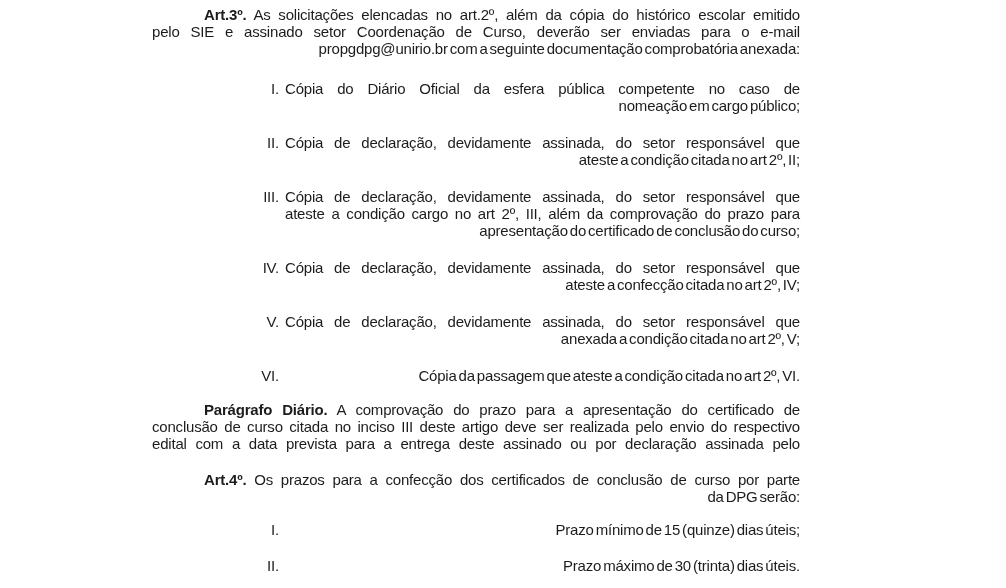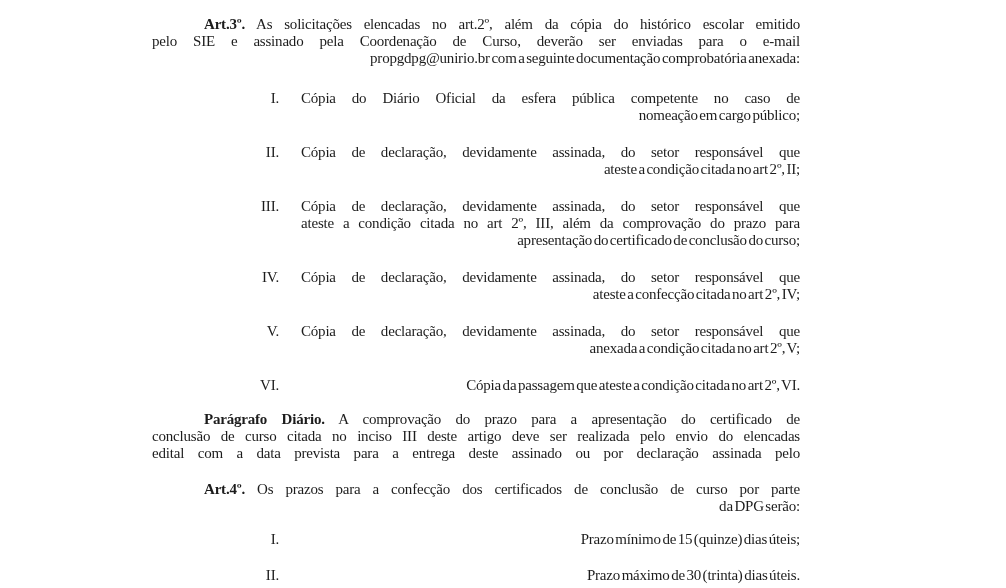"Art.3º. As solicitações elencadas no" .doc { font-family: Liberation Serif, serif -> none; top: 16px -> 6px }
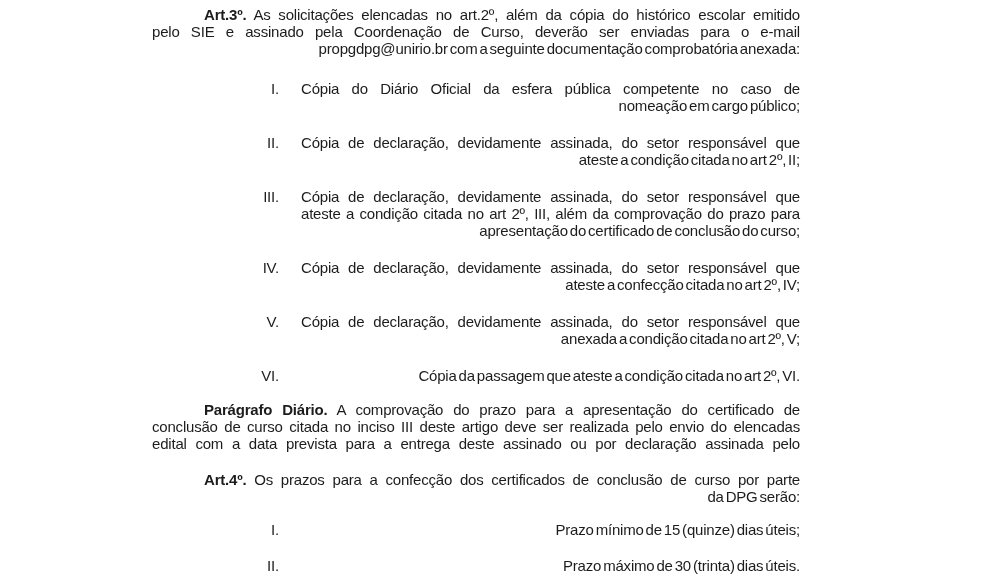"pelo SIE e assinado pela" div.line { text: pela -> setor }
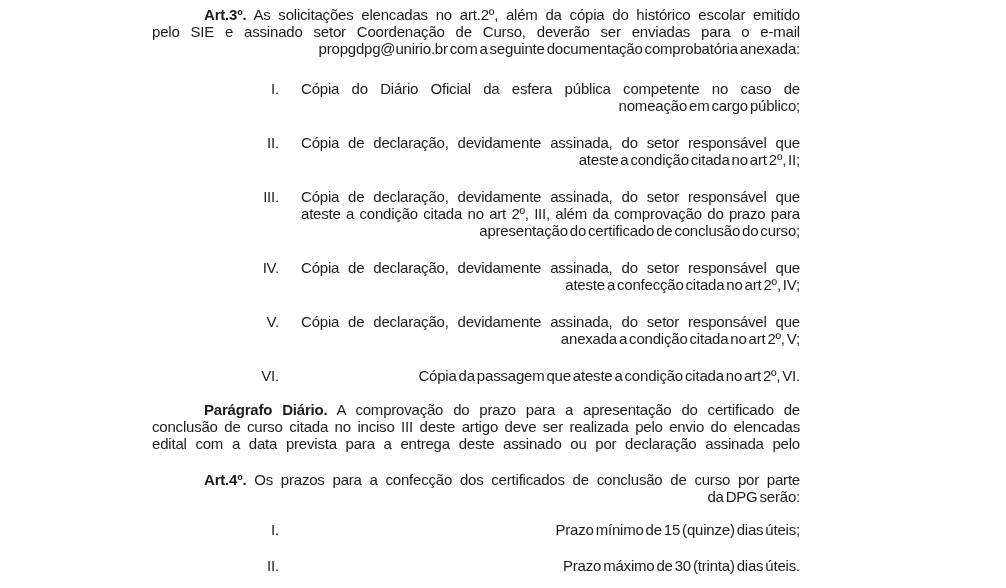"Cópia do Diário Oficial da" .li-text { margin-left: 22px -> 6px }
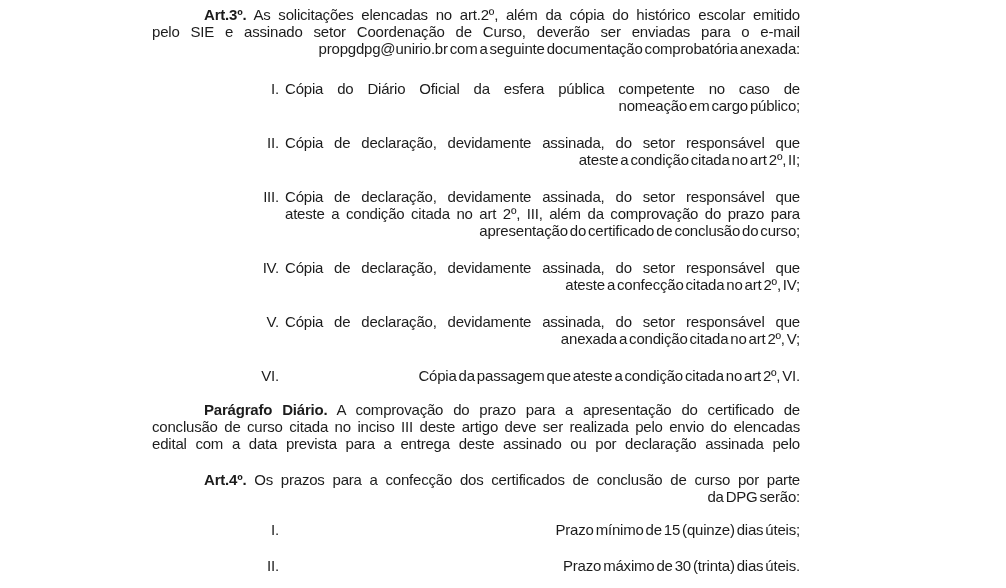"ateste a condição citada no art 2º, III," div.line { text: citada -> cargo }
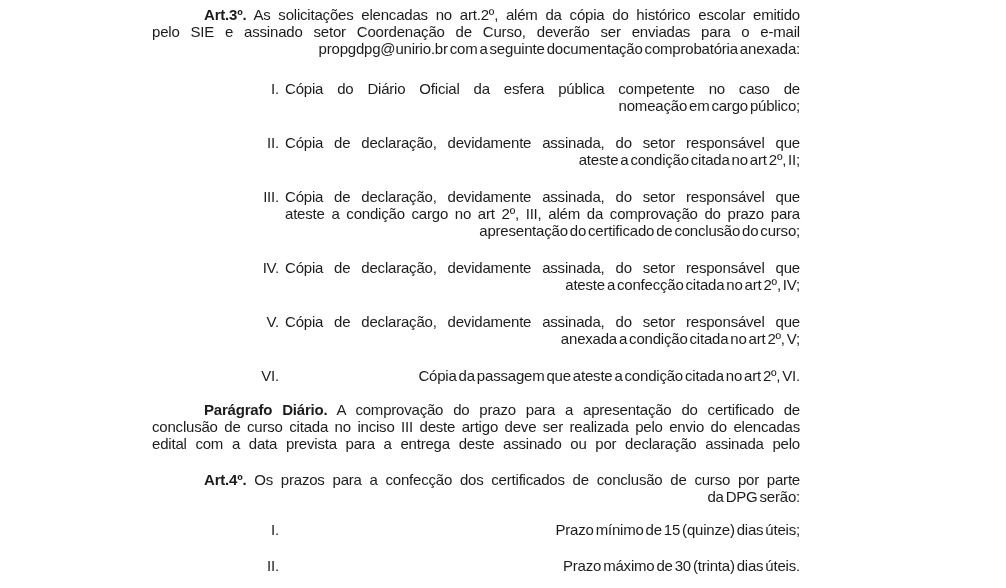"conclusão de curso citada no" div.line { text: elencadas -> respectivo }
